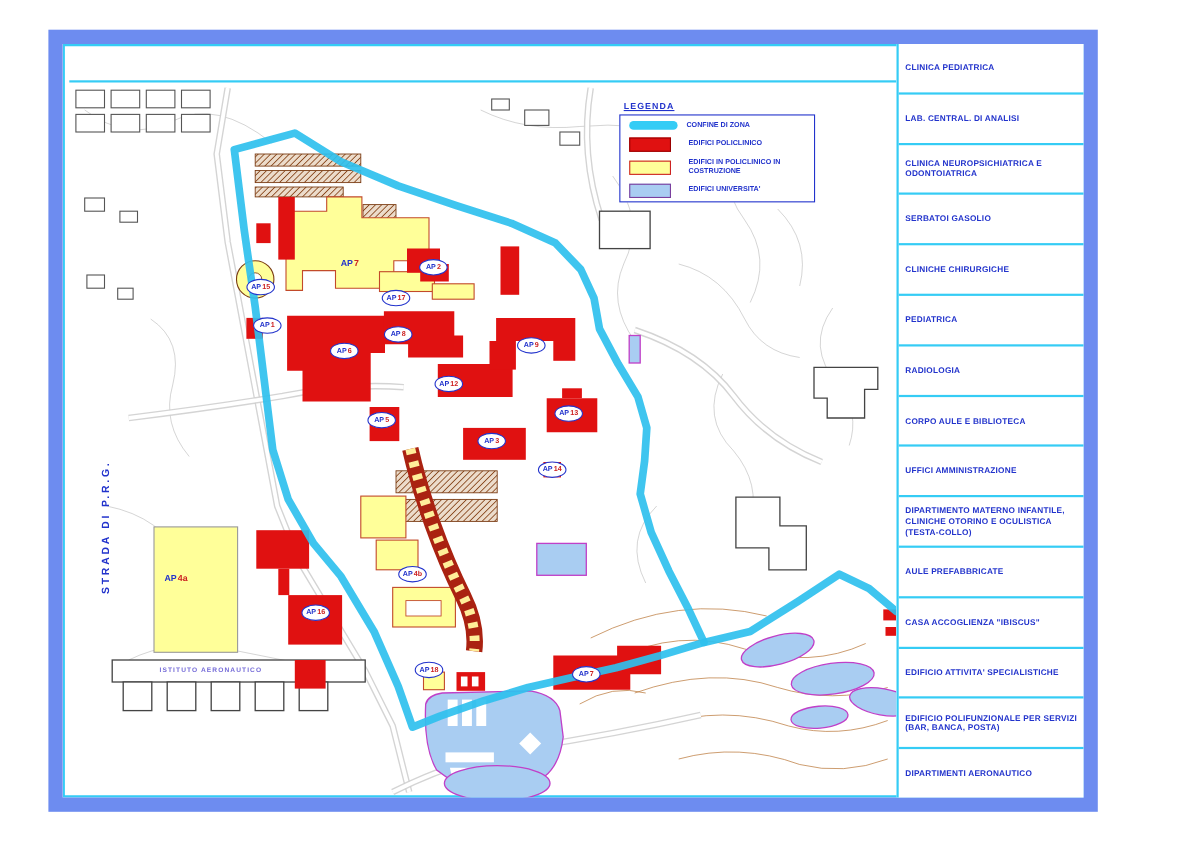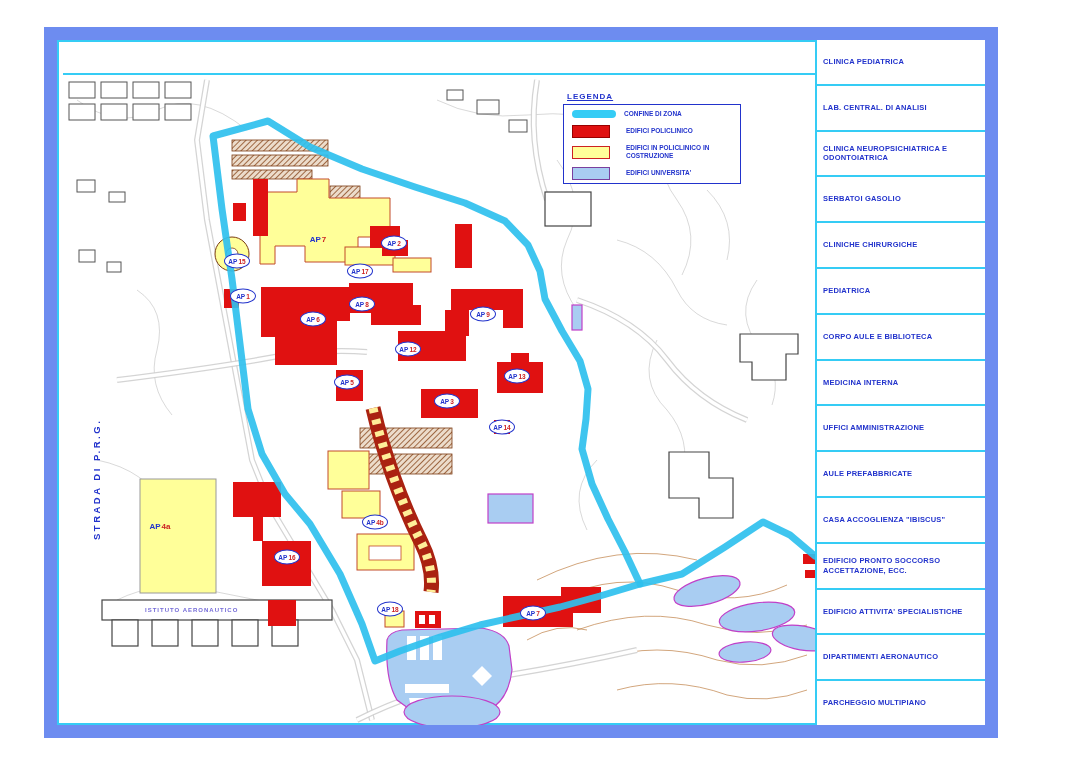"RADIOLOGIA" div.sb-row { html: none -> <div>RADIOLOGIA</div> }
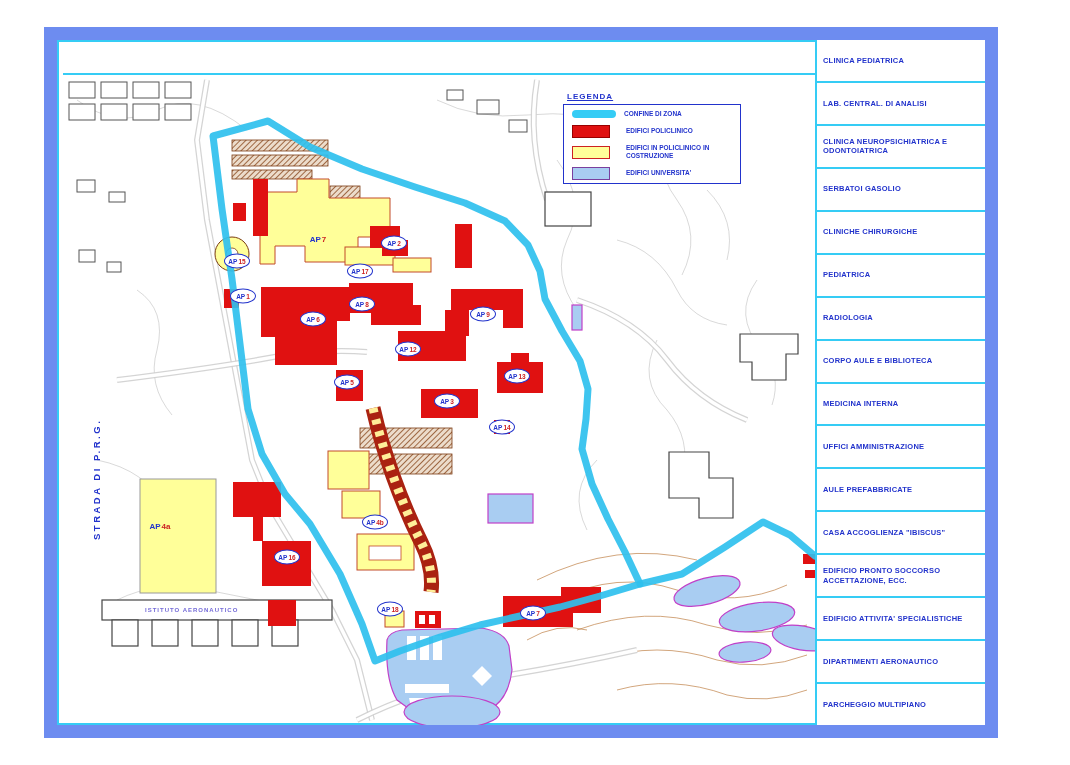"MEDICINA INTERNA" div.sb-row { html: <div>MEDICINA INTERNA</div> -> none }
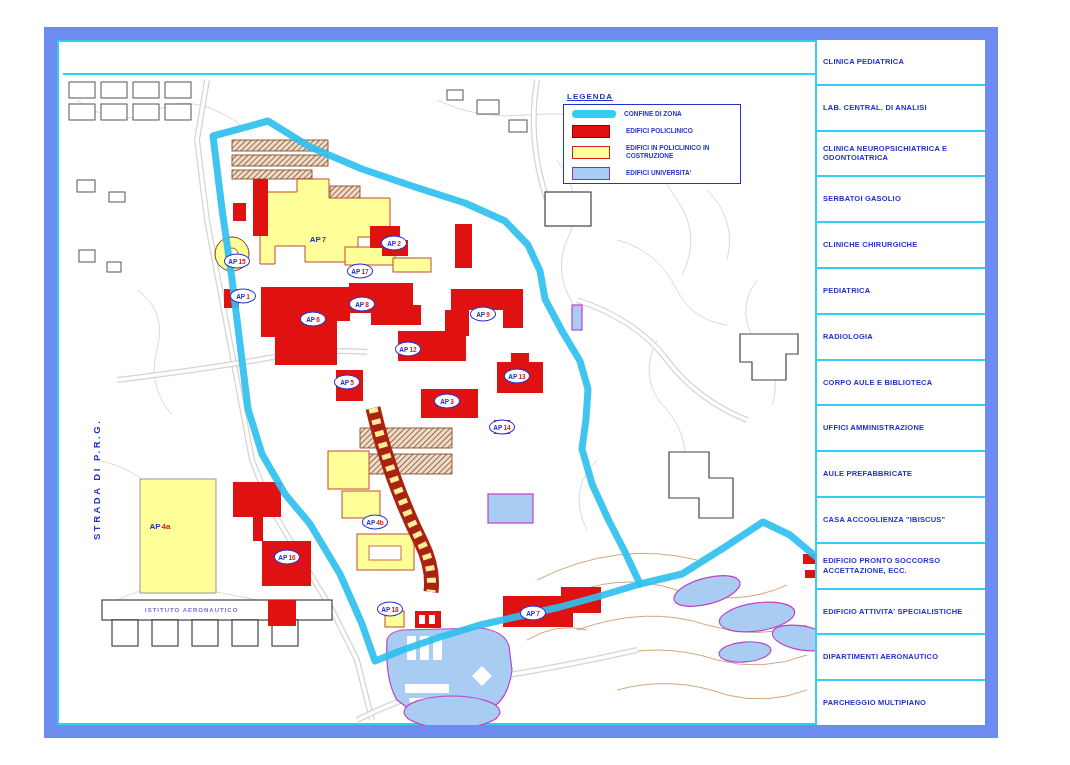"DIPARTIMENTO MATERNO INFANTILE, CLINICHE" div.sb-row { html: none -> <div>DIPARTIMENTO MATERNO INFANTILE, CLINICHE OTORINO E OCULISTICA (TESTA-COLLO)</div> }
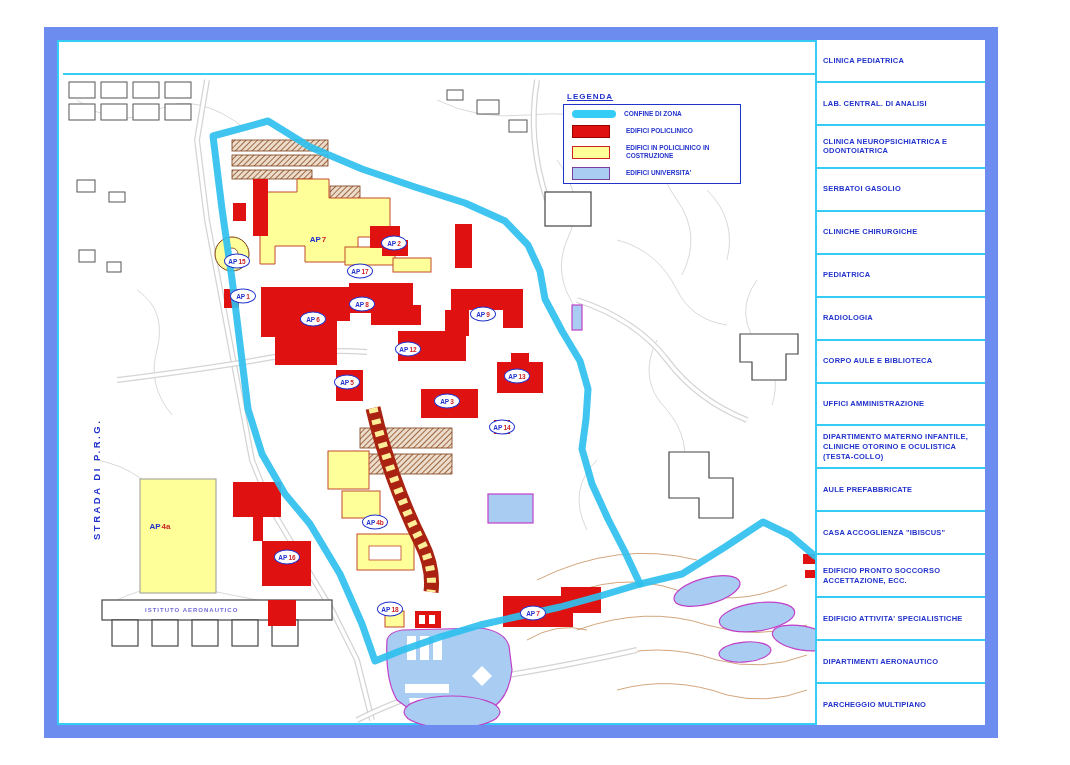"EDIFICIO PRONTO SOCCORSO ACCETTAZIONE," div.sb-row { html: <div>EDIFICIO PRONTO SOCCORSO ACCETTAZIONE, ECC.</div> -> none }
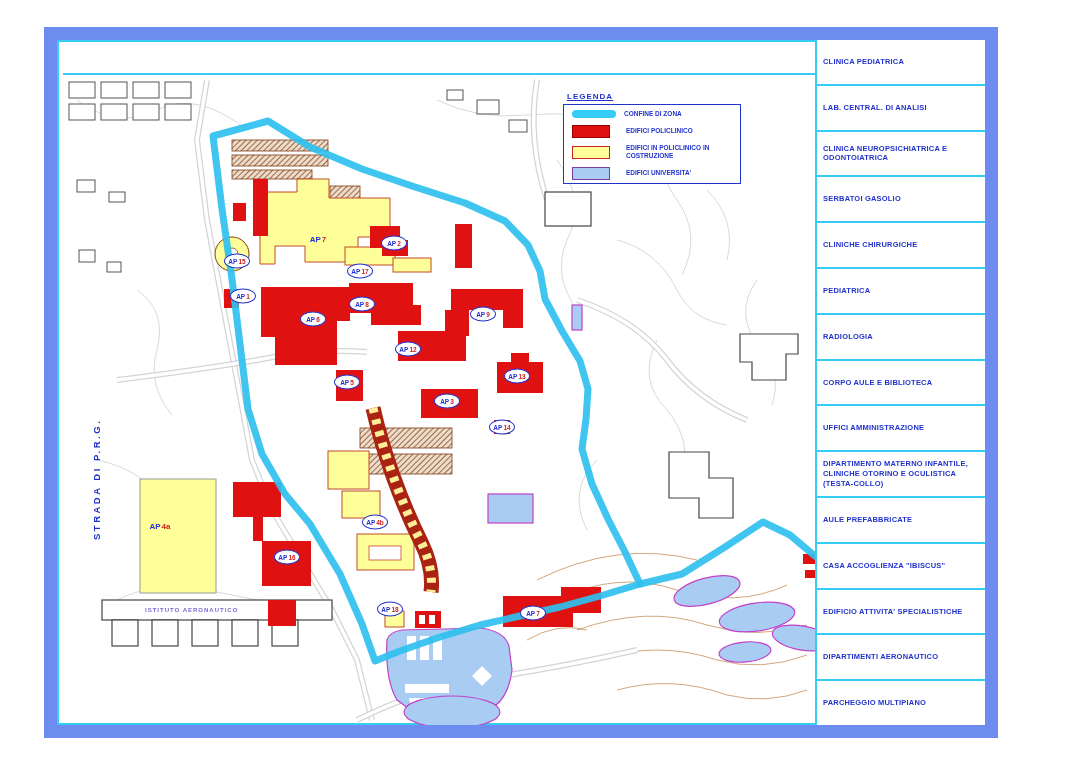"EDIFICIO POLIFUNZIONALE PER SERVIZI" div.sb-row { html: none -> <div>EDIFICIO POLIFUNZIONALE PER SERVIZI (BAR, BANCA, POSTA)</div> }
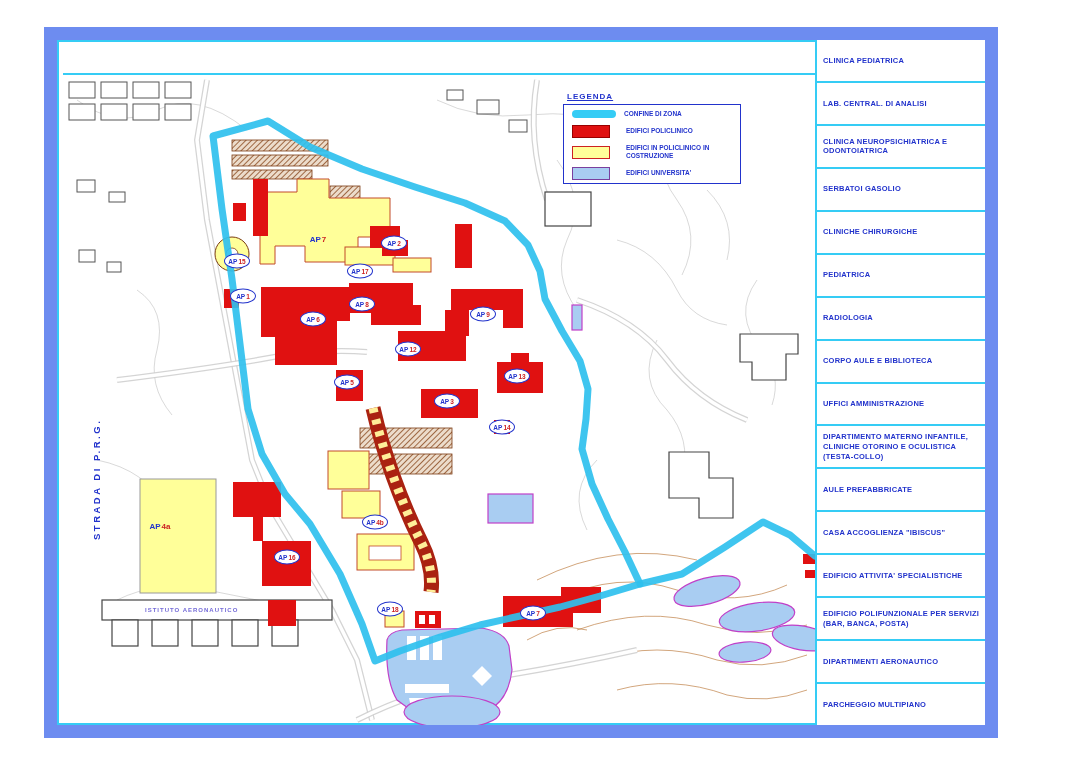"PARCHEGGIO MULTIPIANO" div.sb-row { html: <div>PARCHEGGIO MULTIPIANO</div> -> none }
